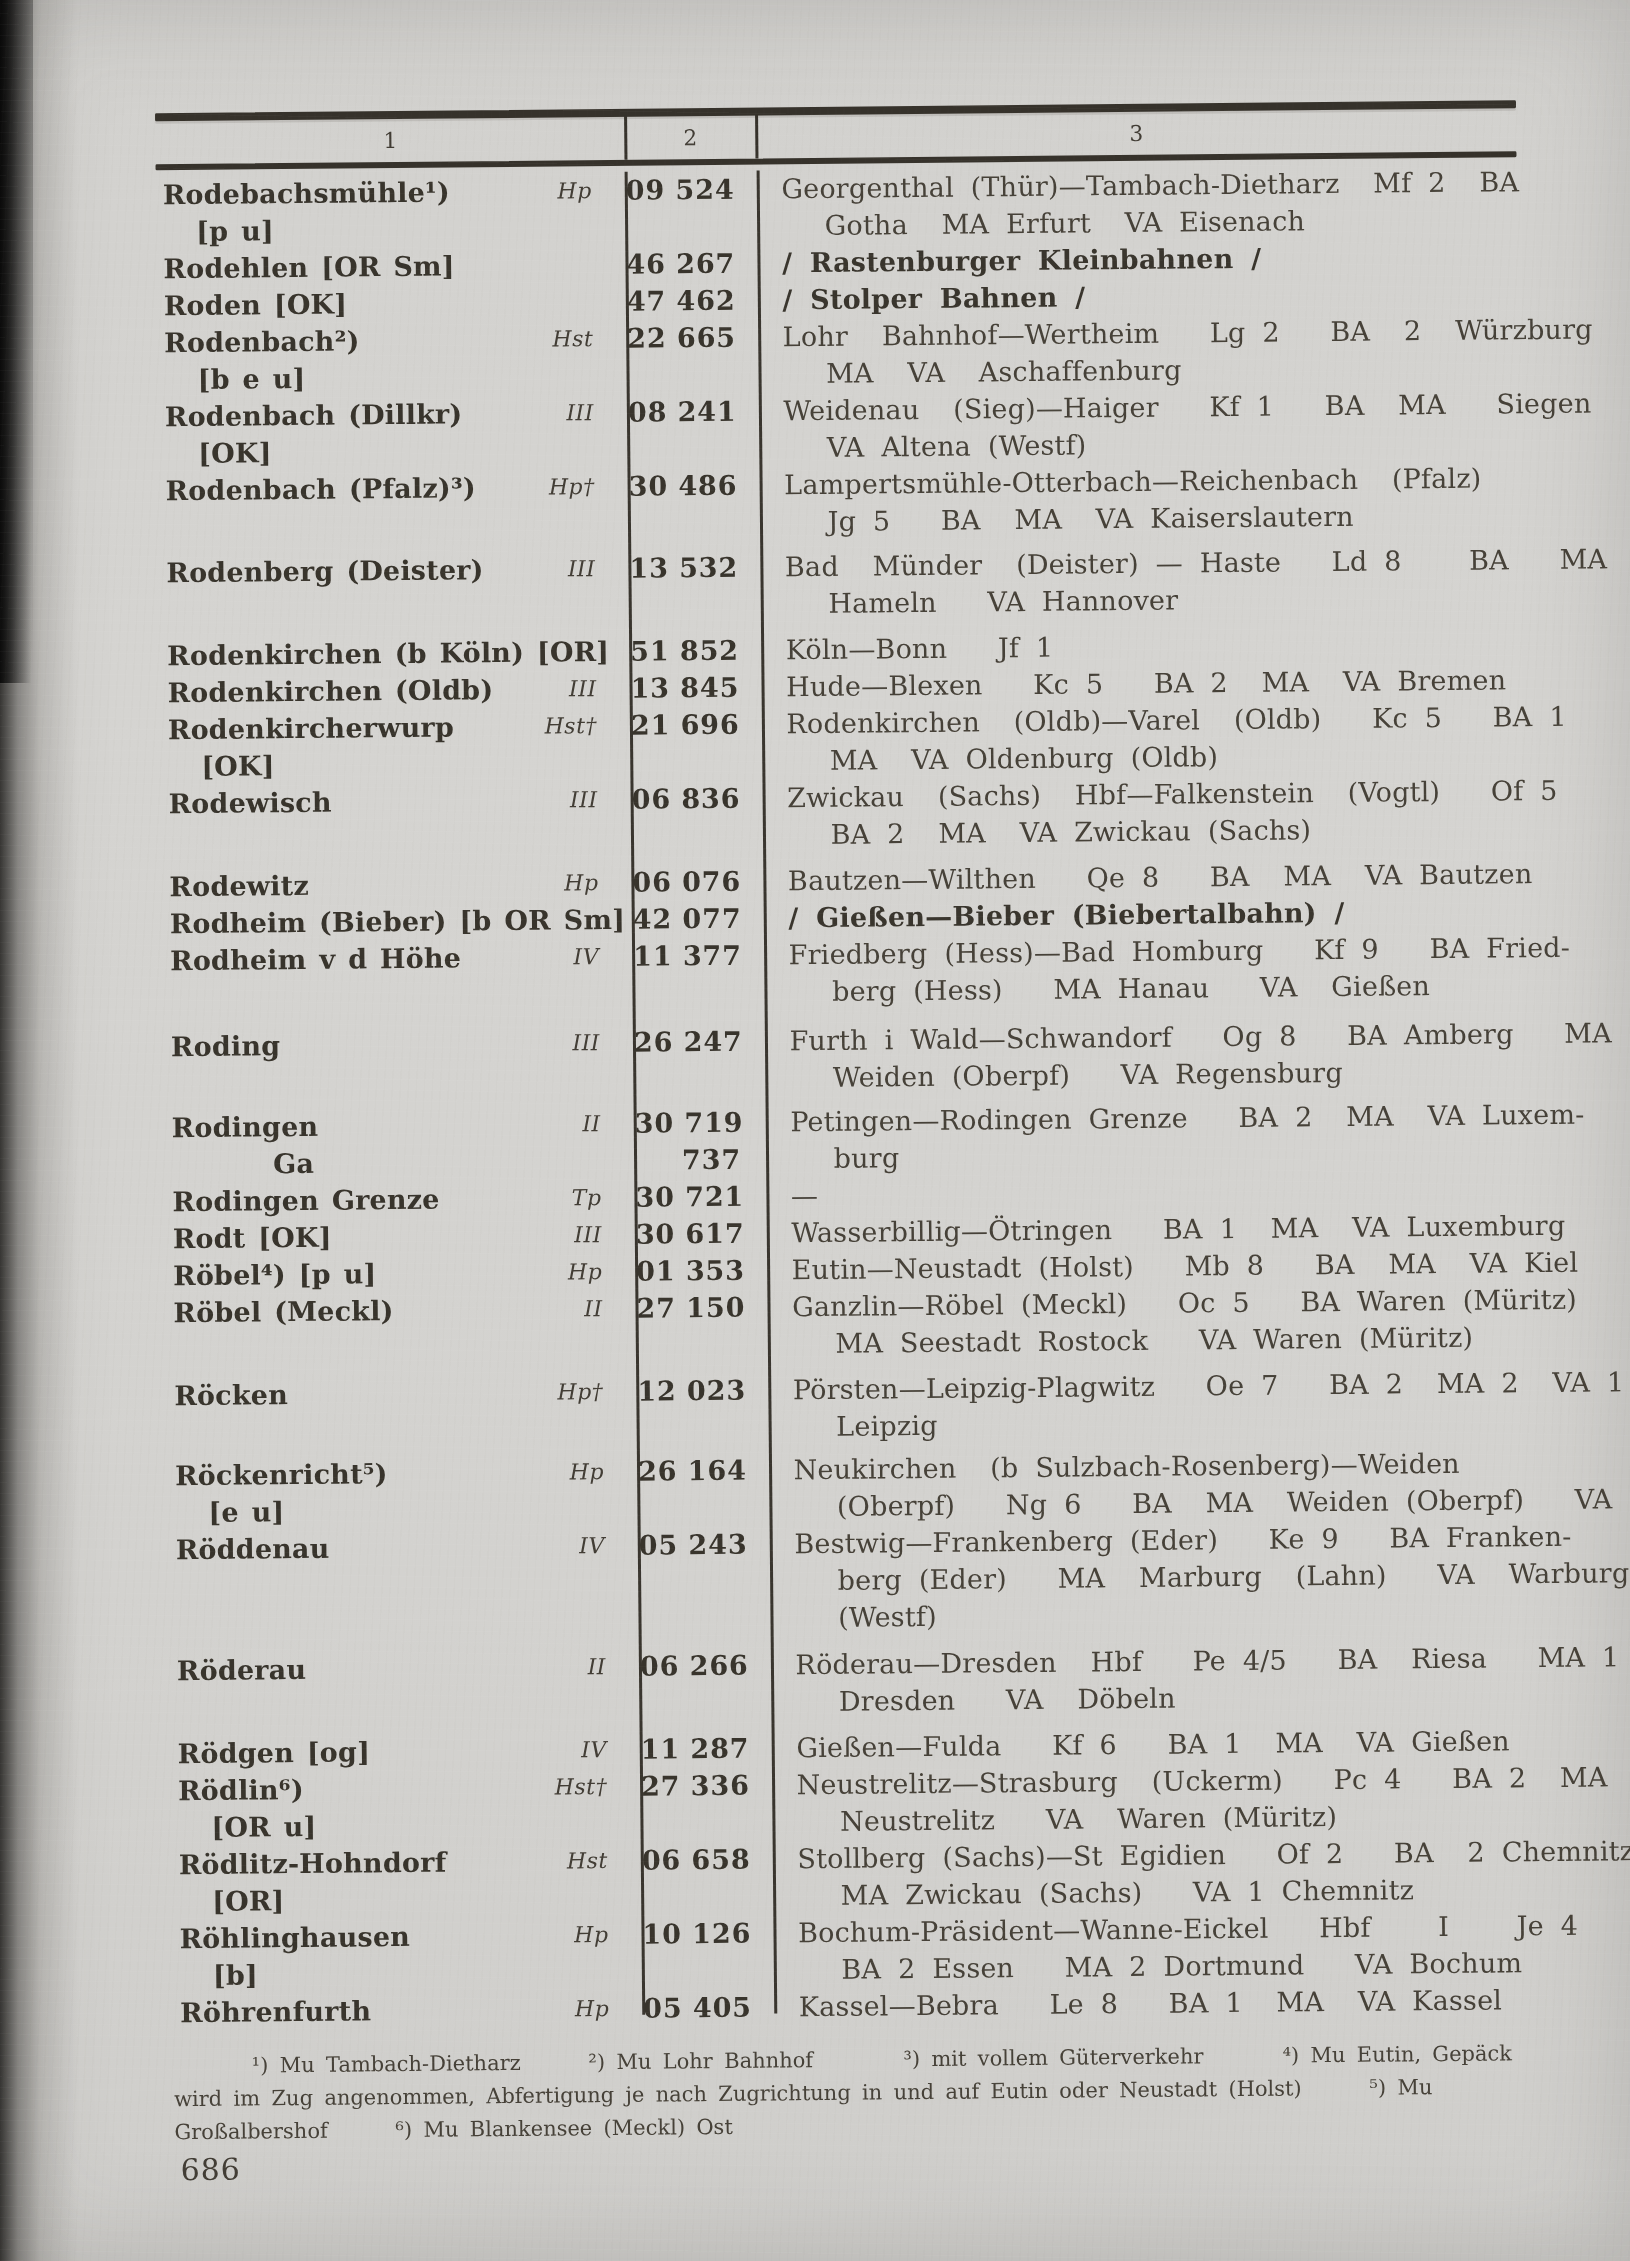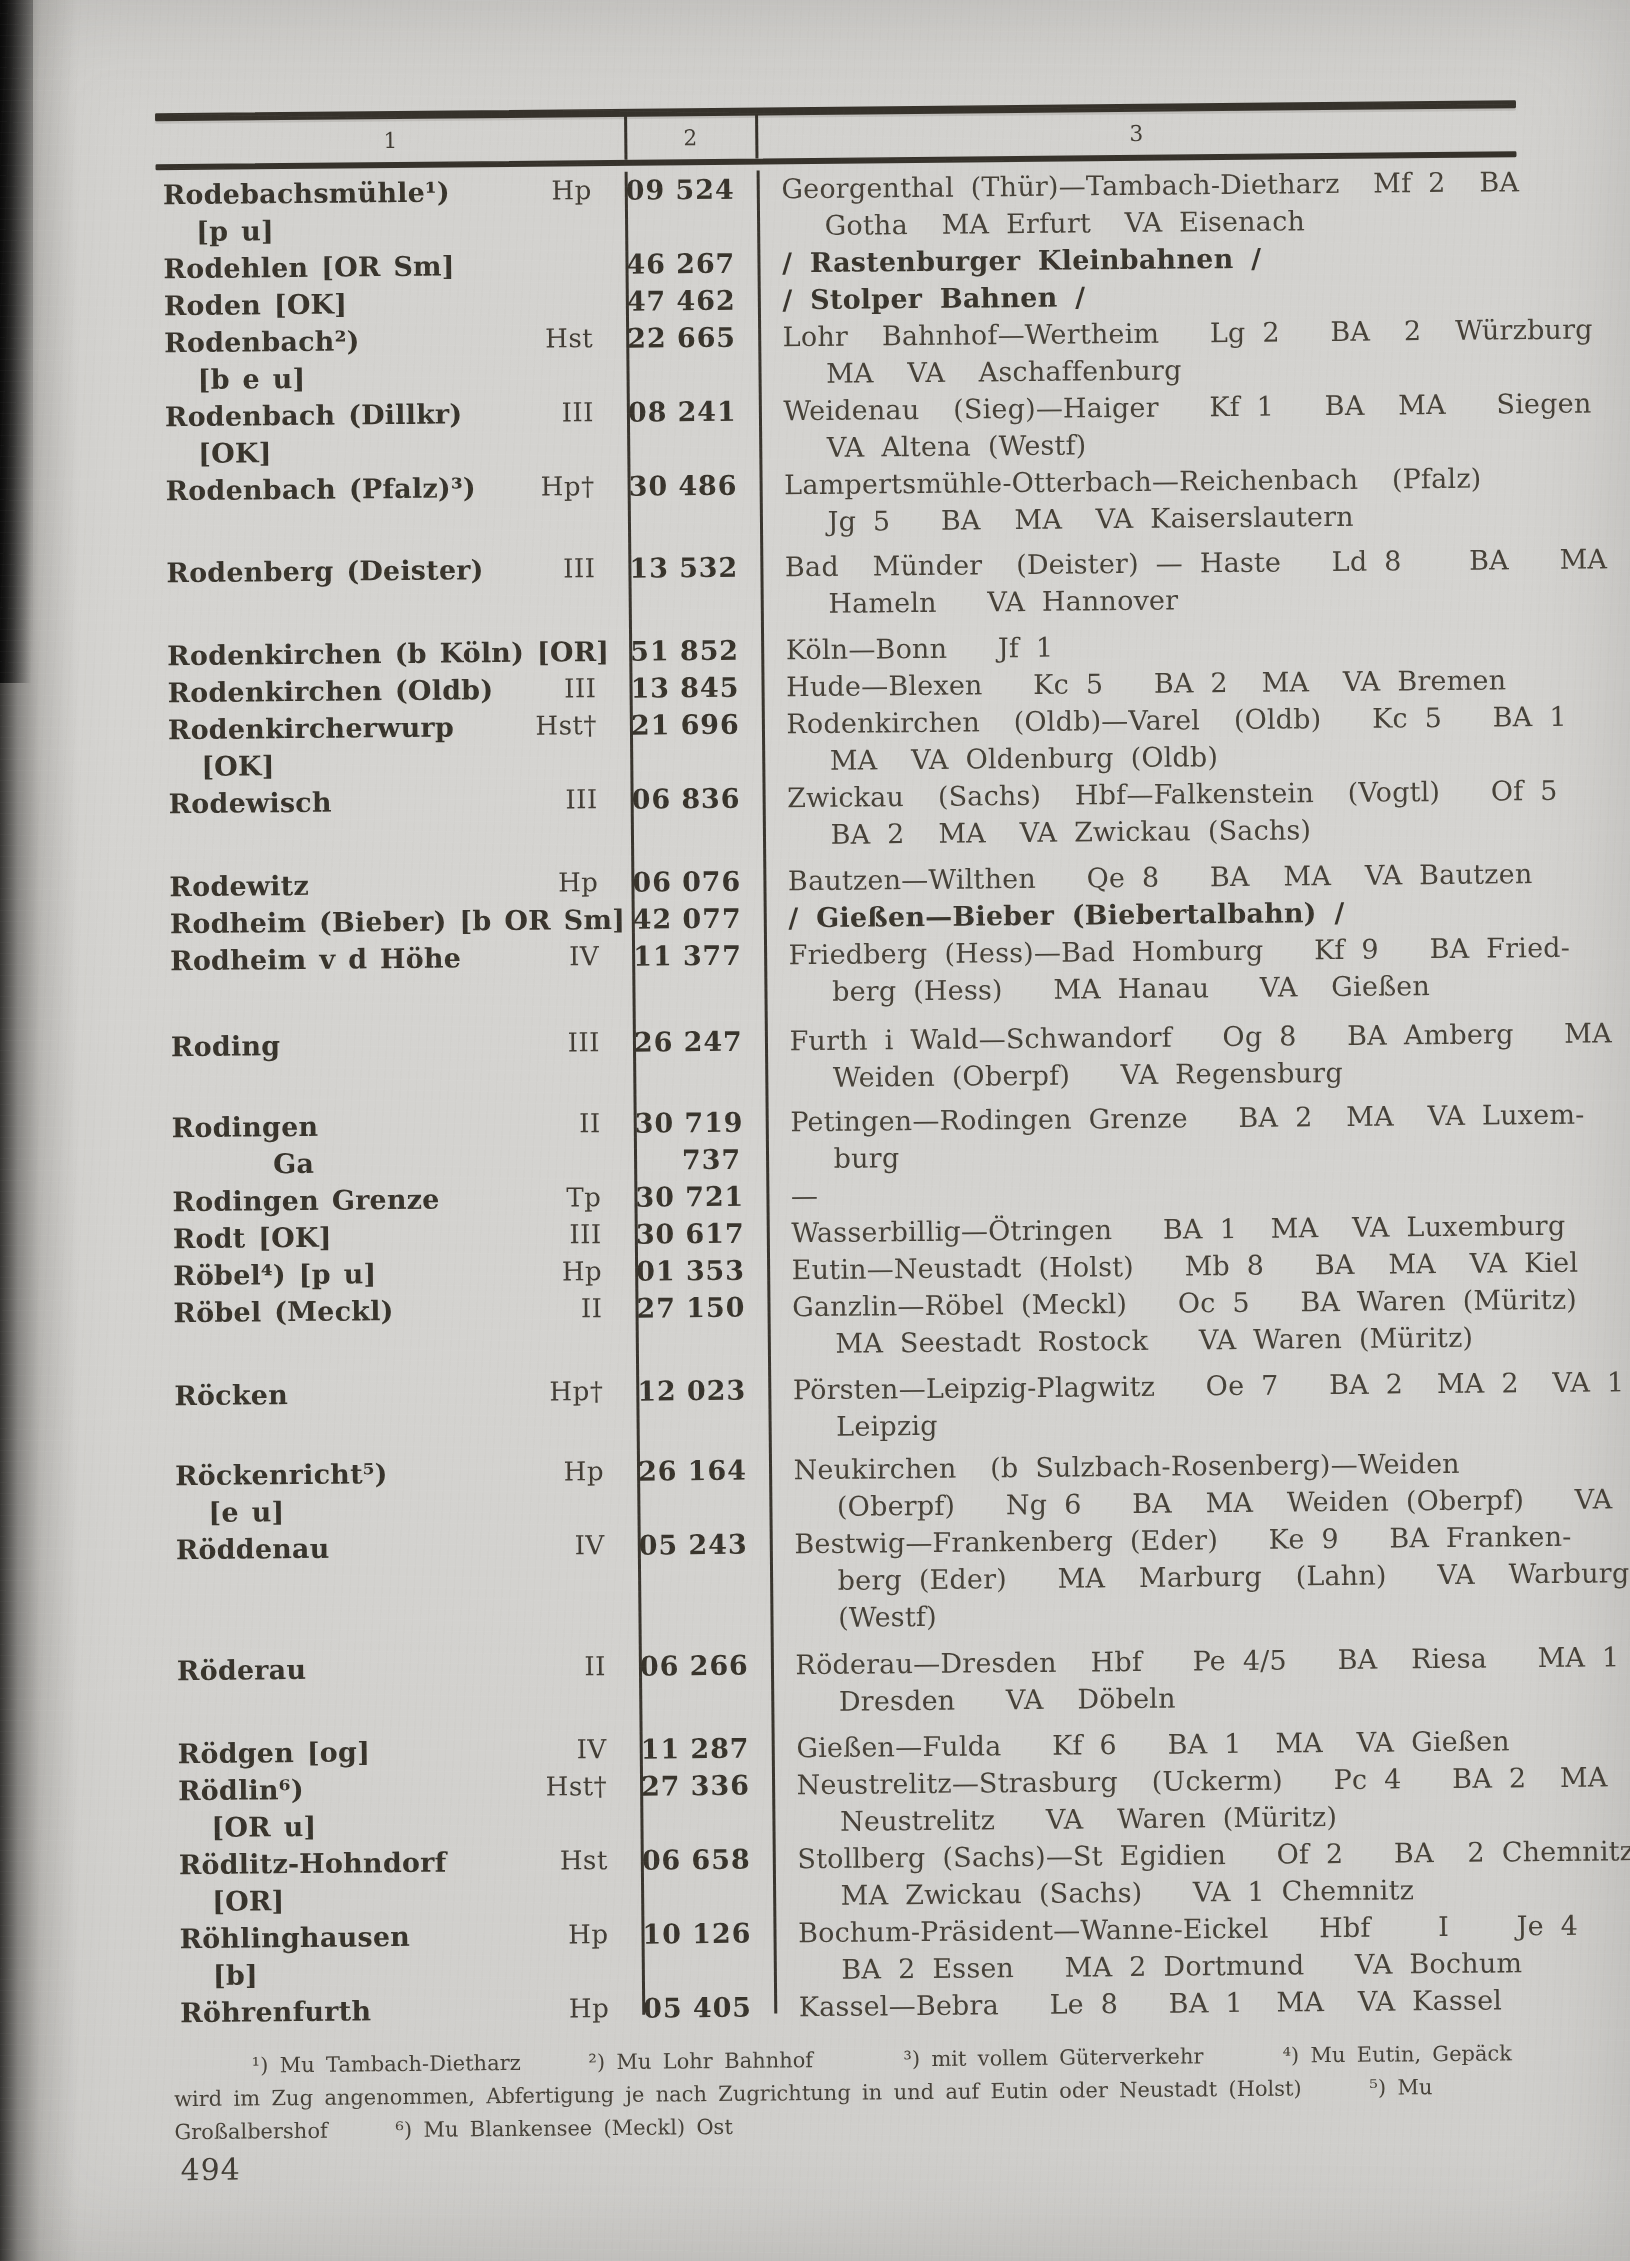"Hp" .cls { font-size: 26px -> 22px; font-style: none -> italic }
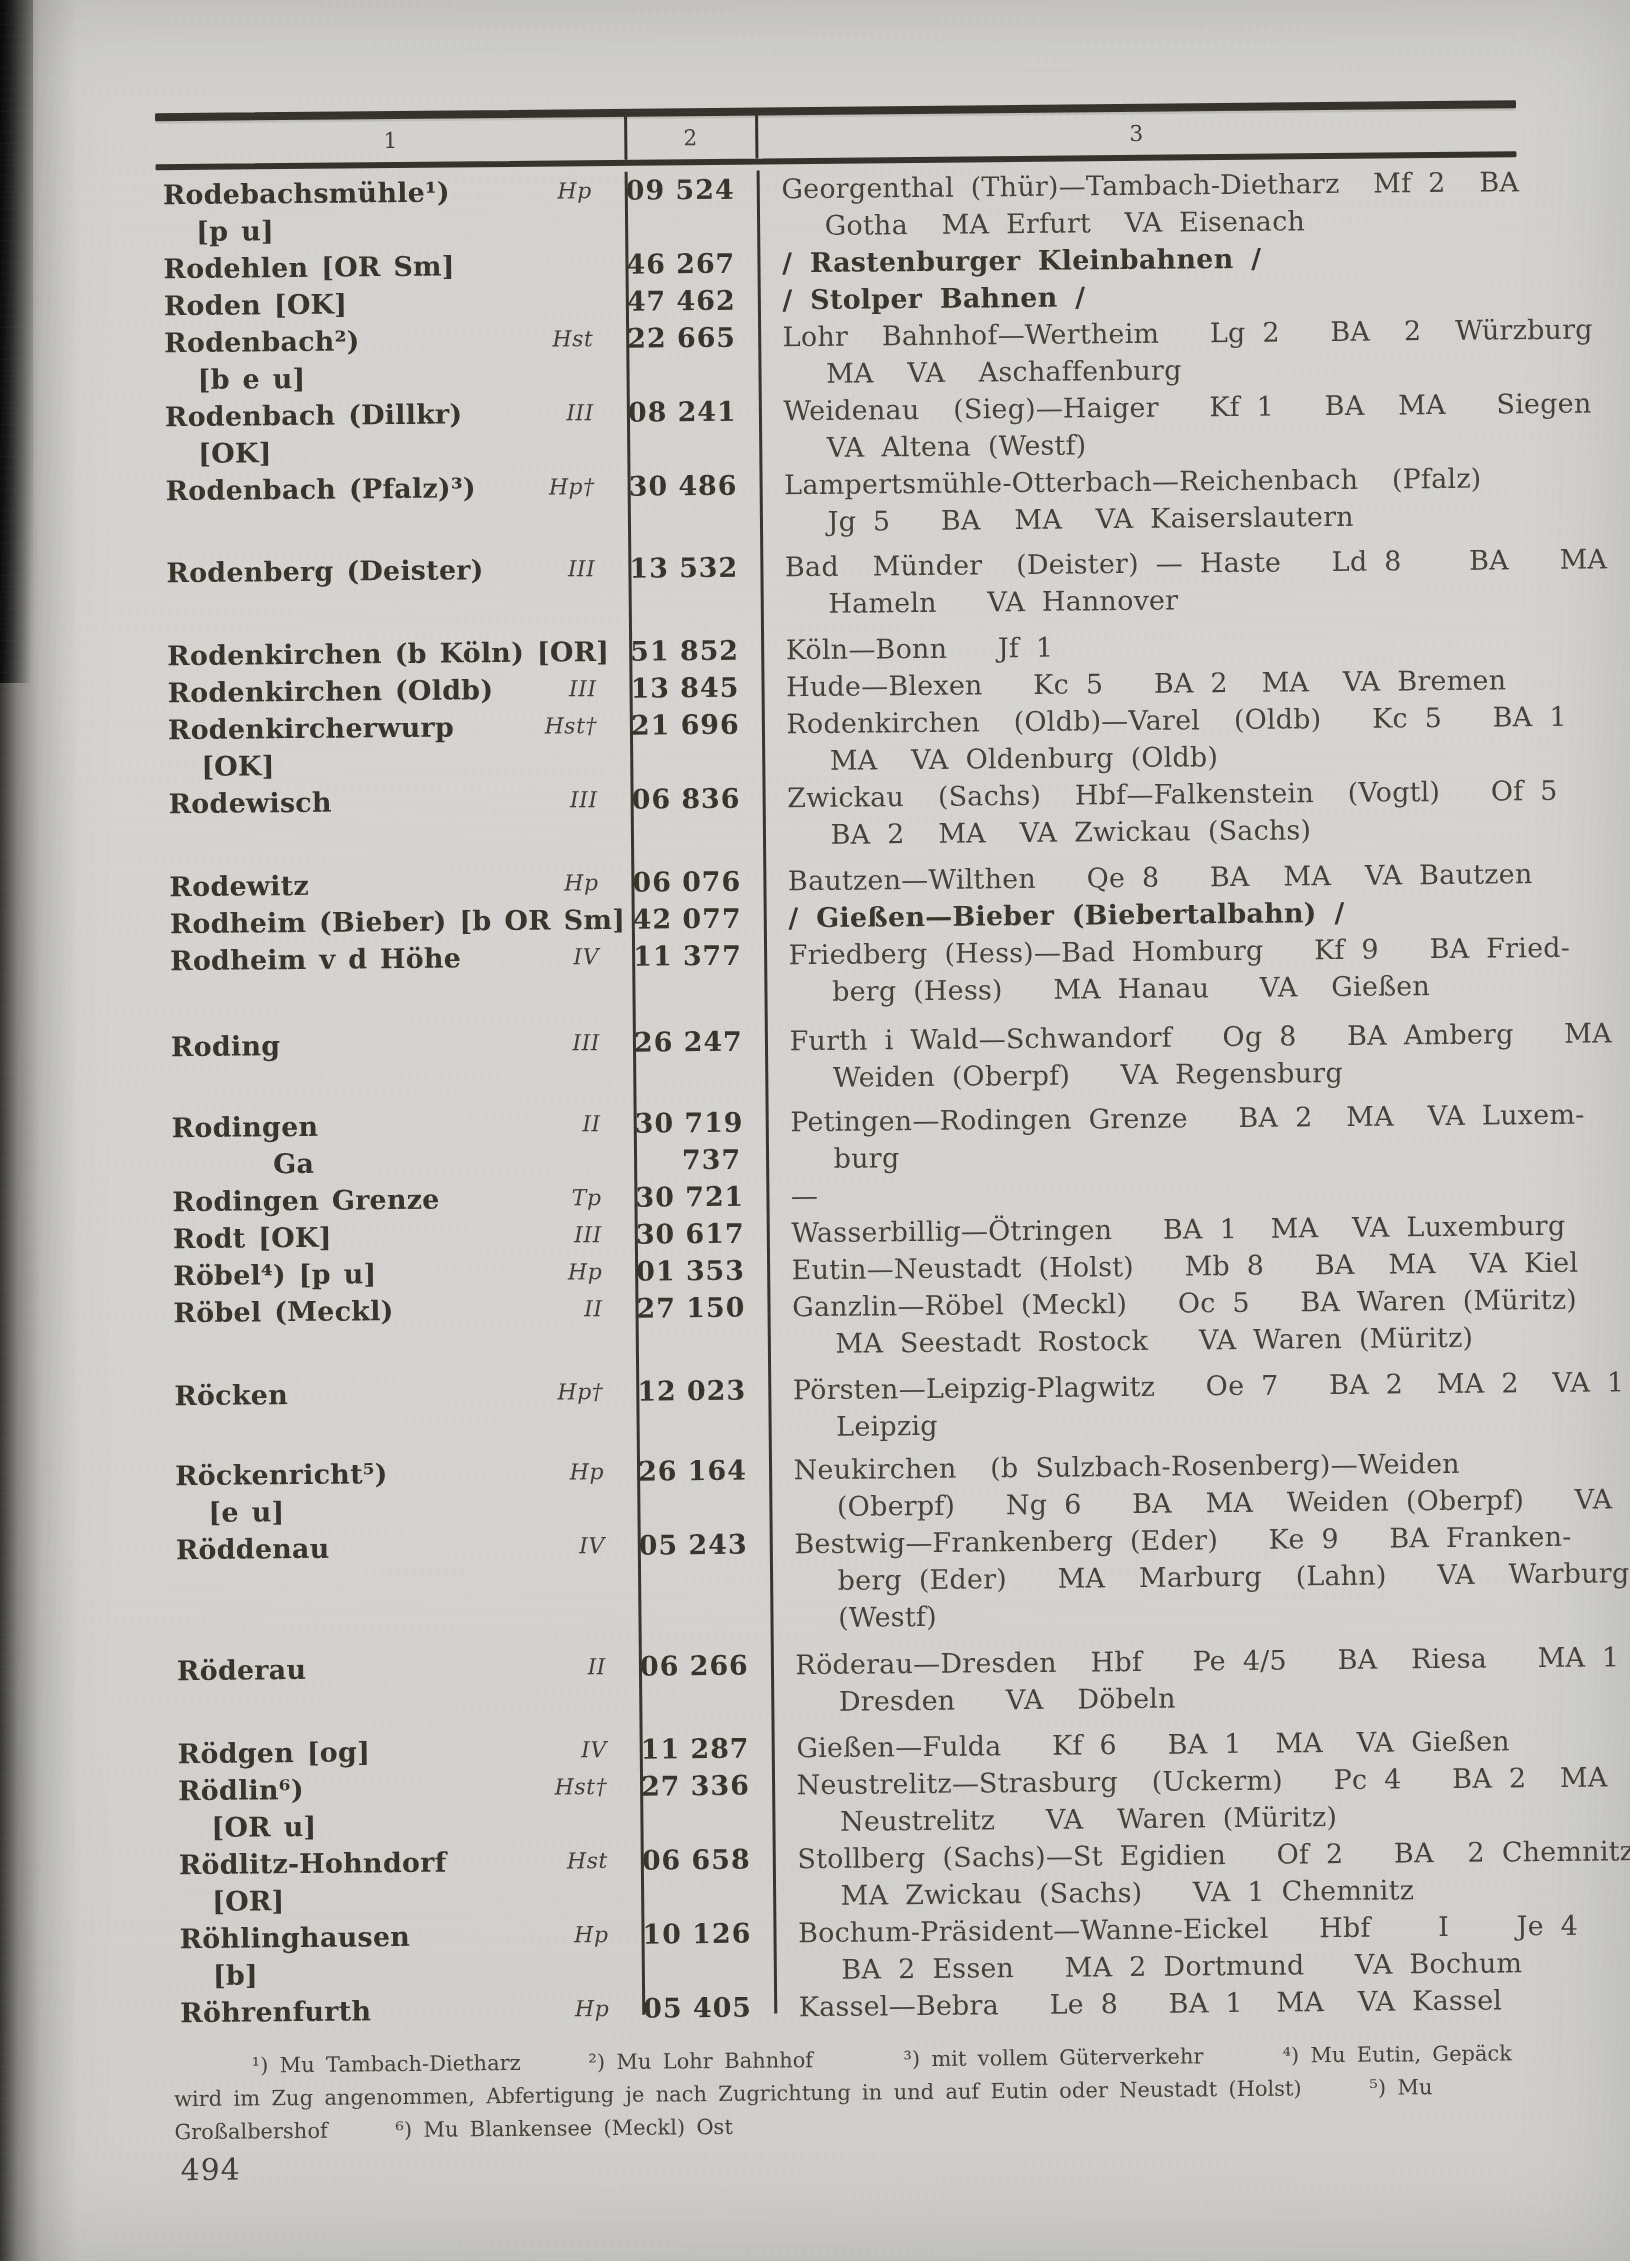"494" div.pagenum { text: 494 -> 686 }
